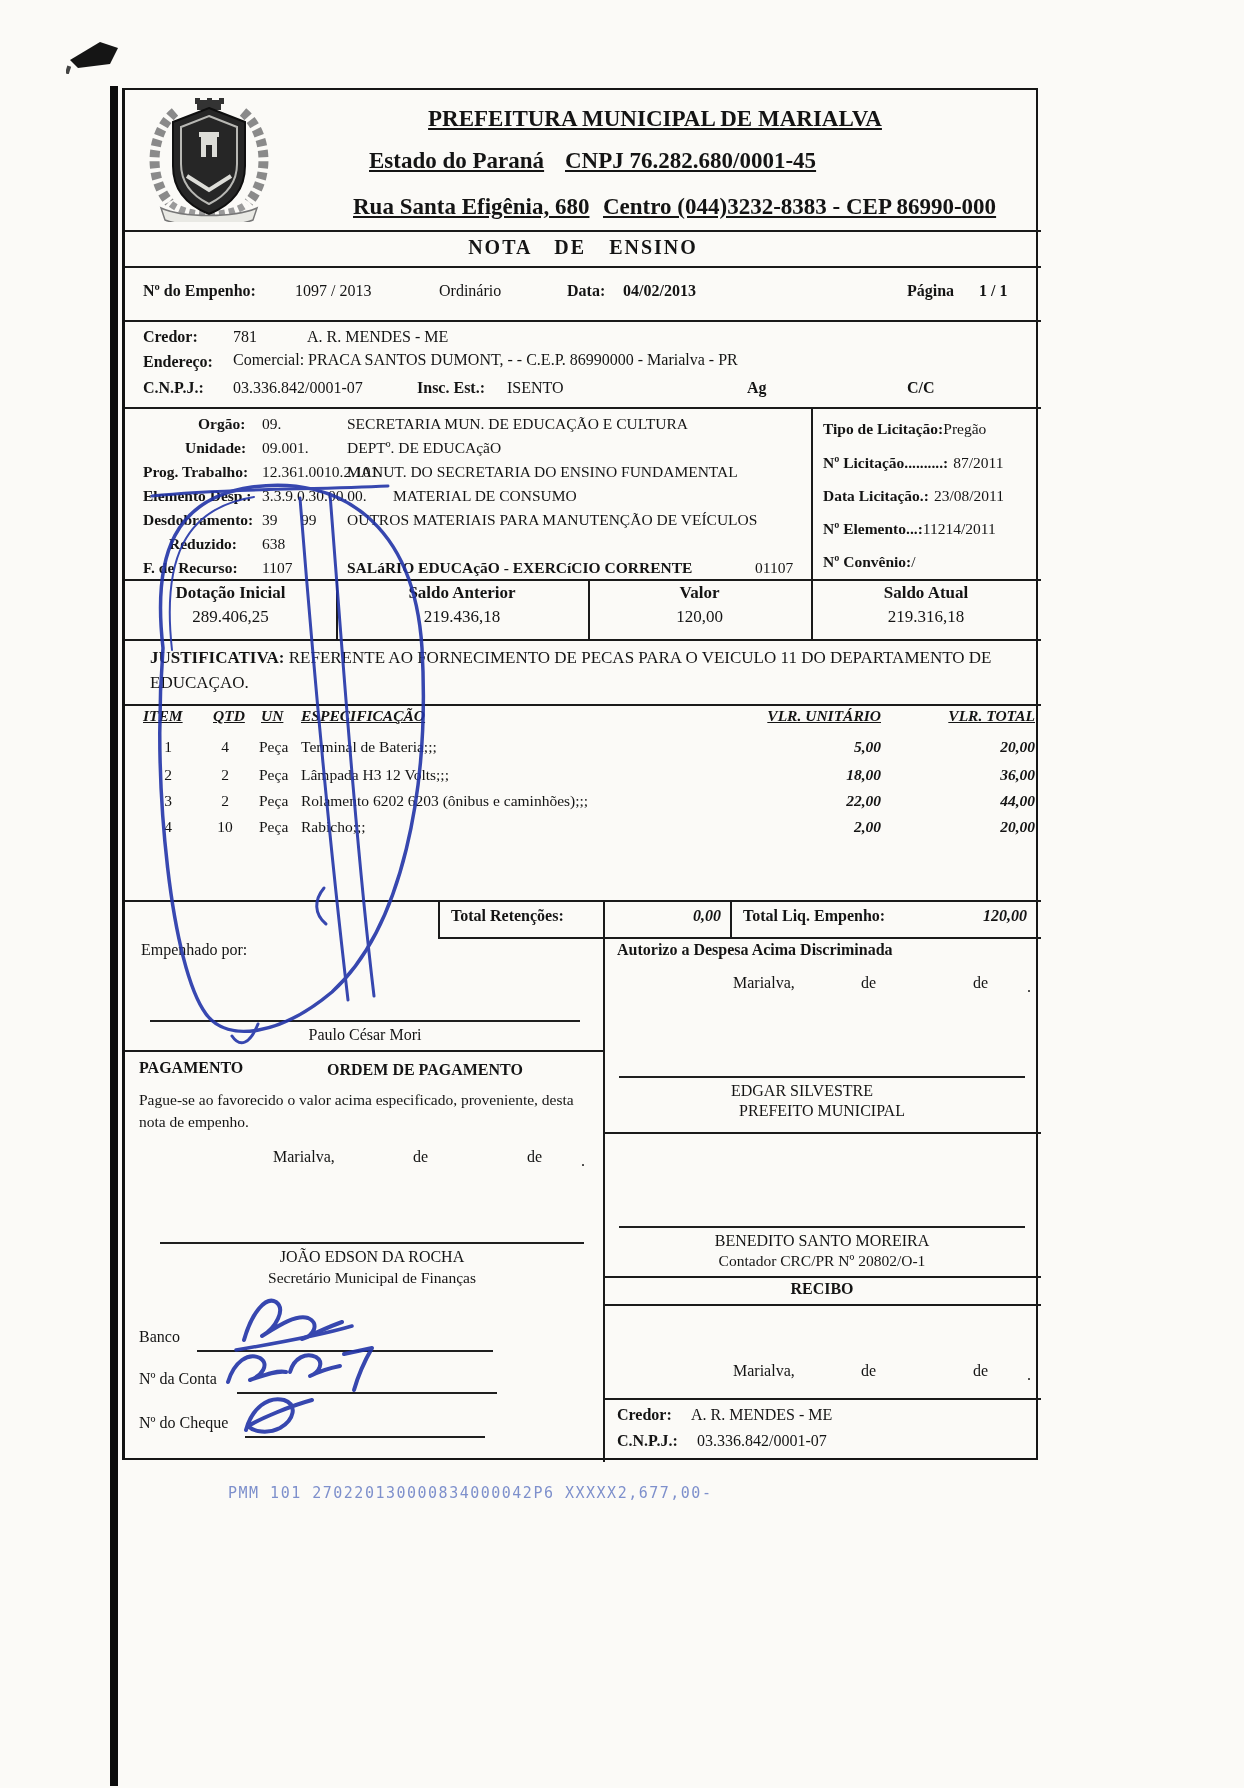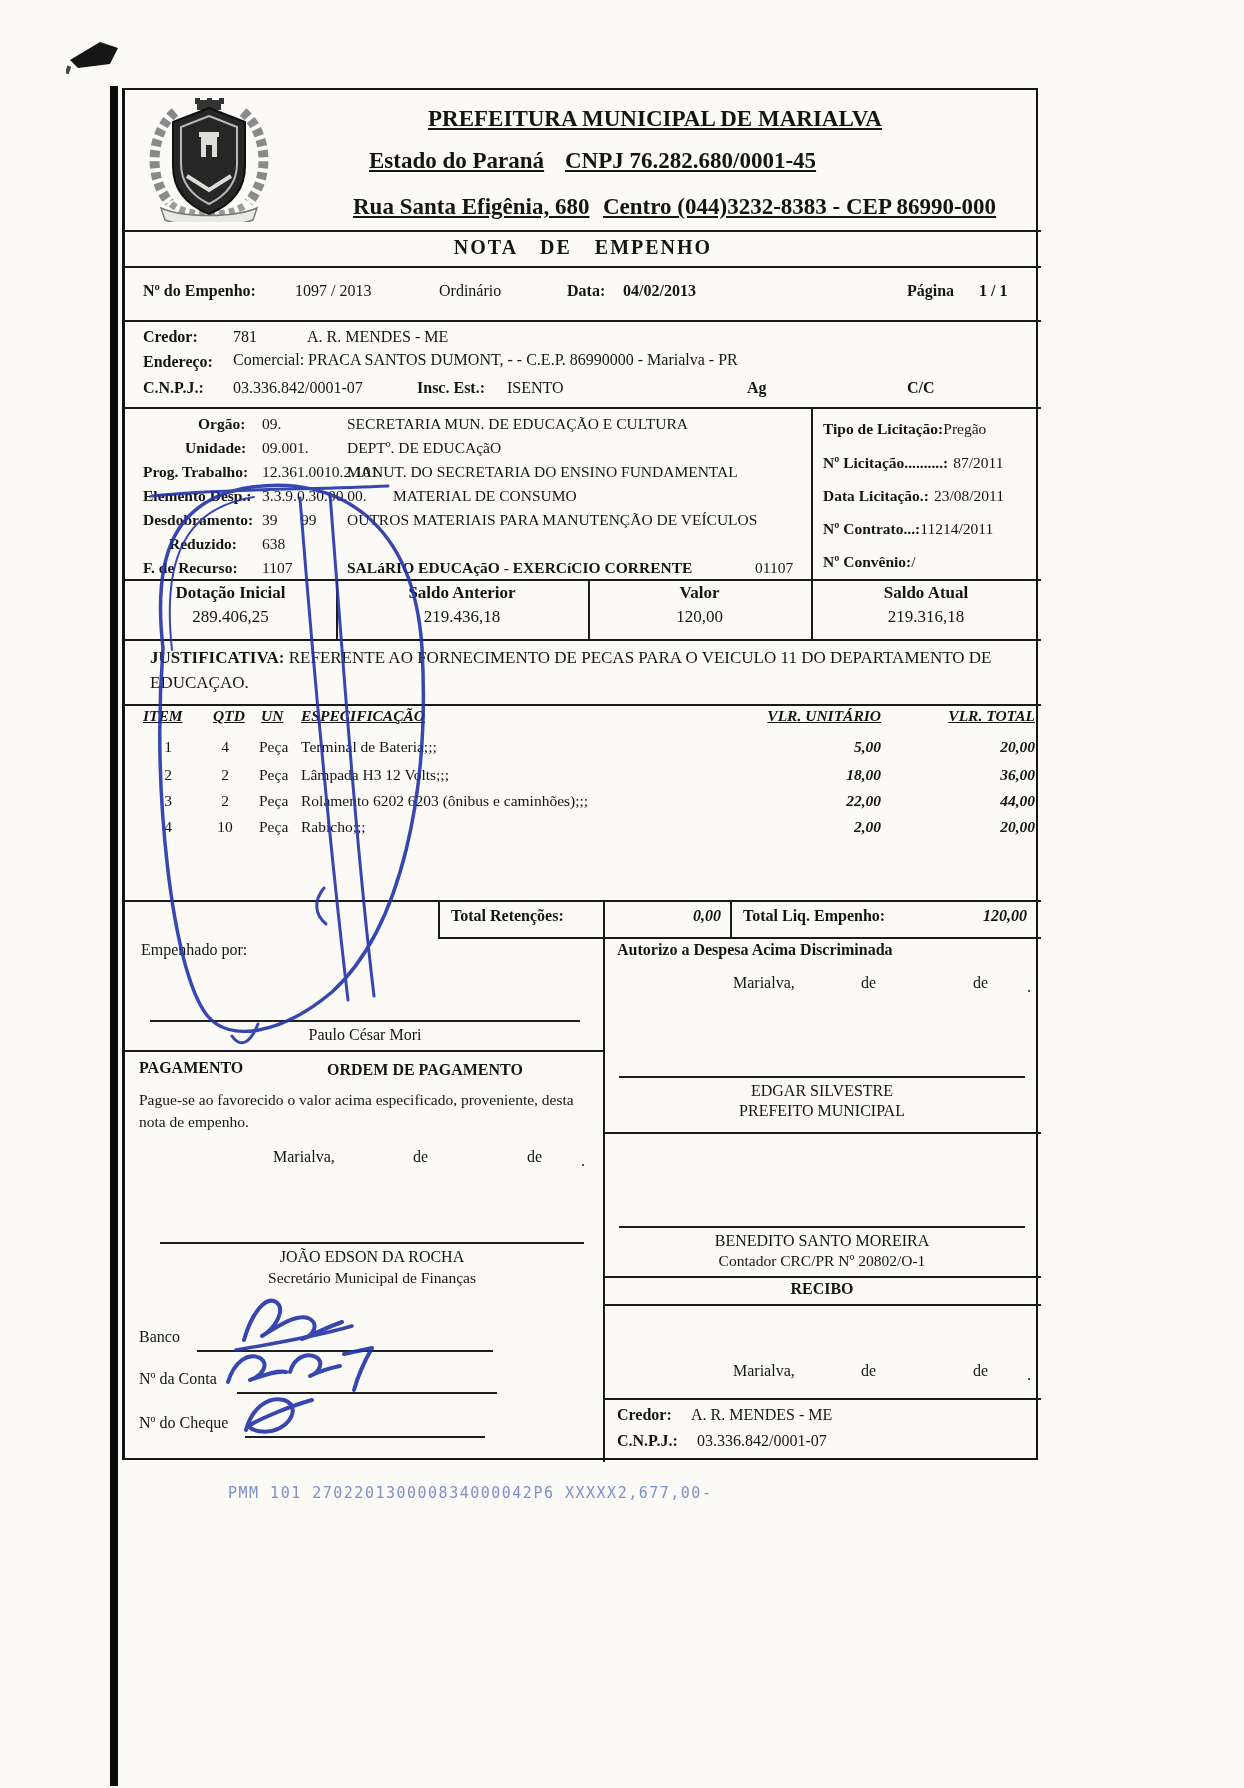"NOTA DE EMPENHO" div.t { text: EMPENHO -> ENSINO }
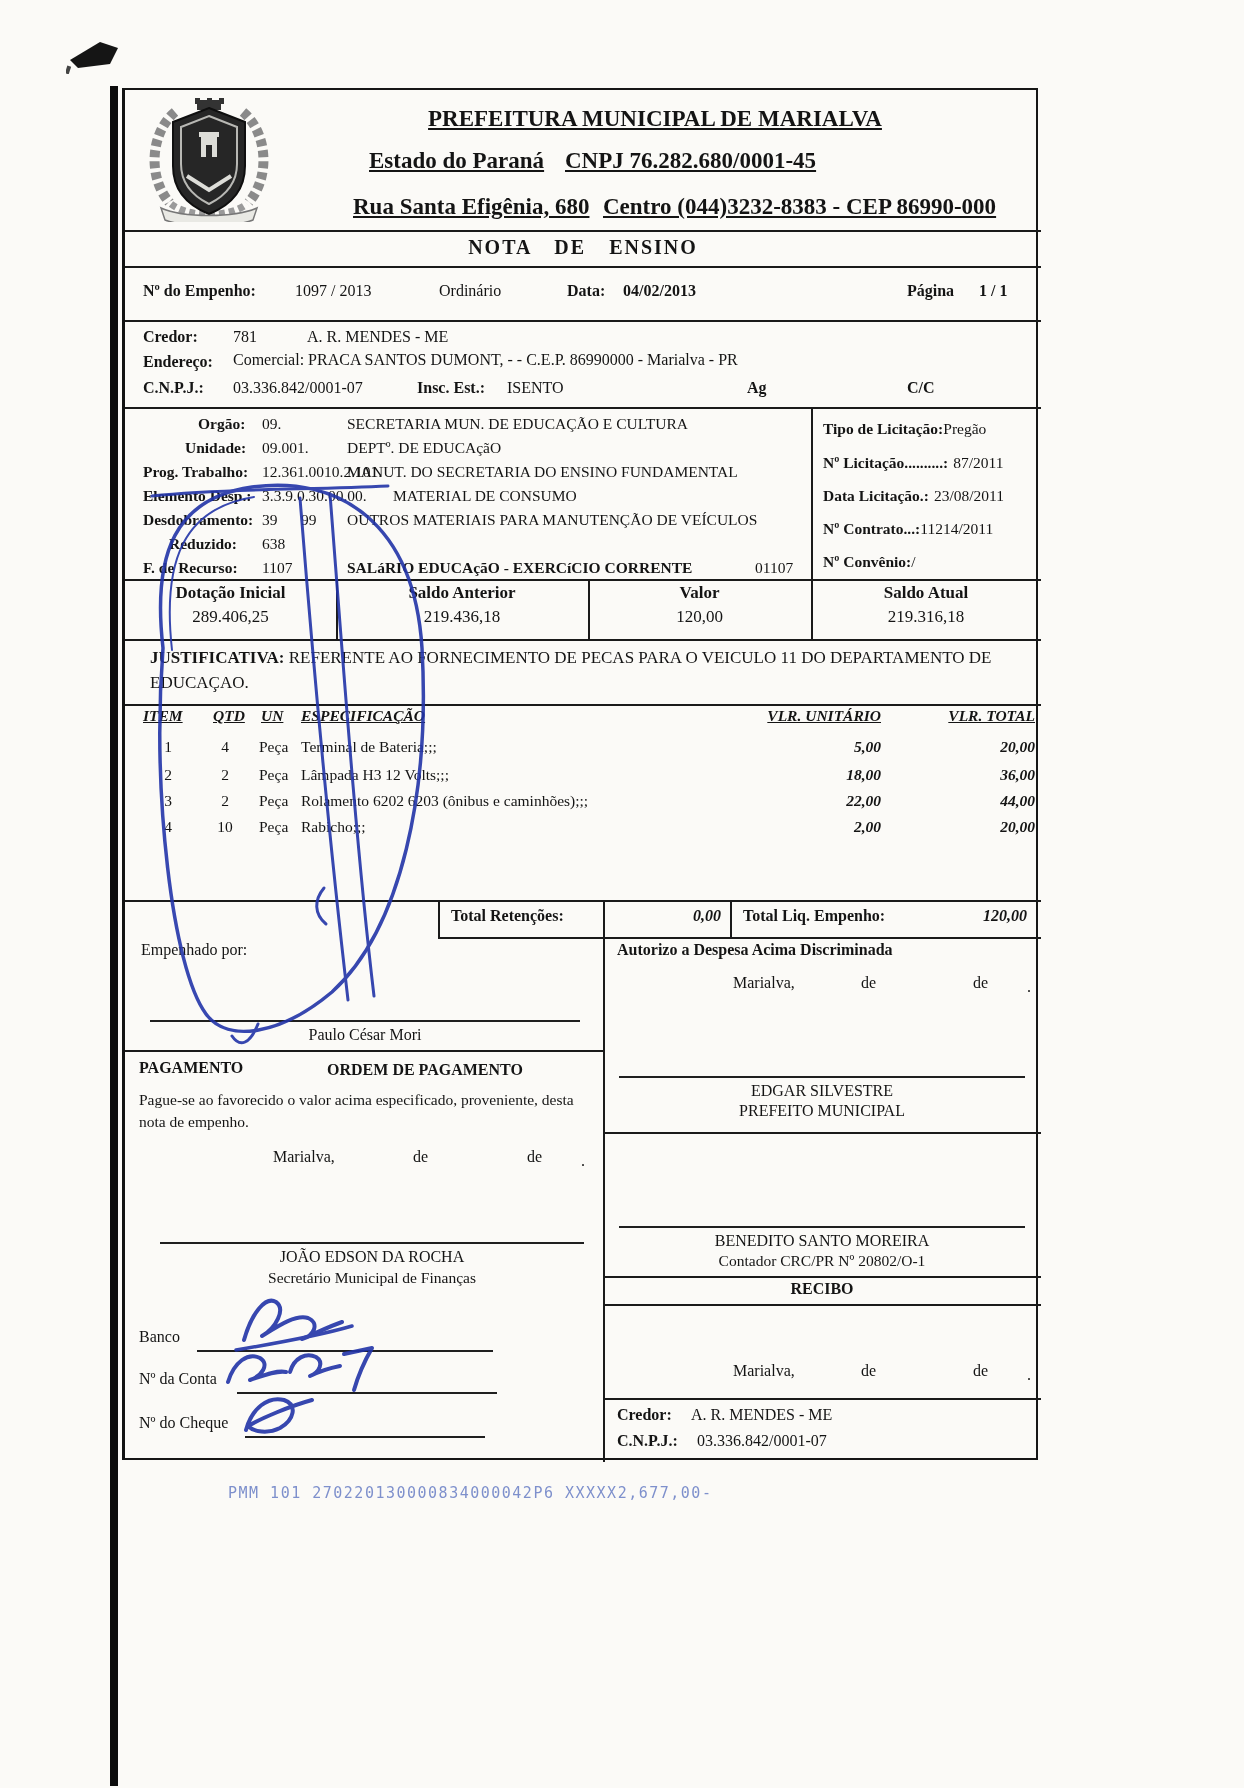"Nº Contrato...:" span.b { text: Contrato -> Elemento }
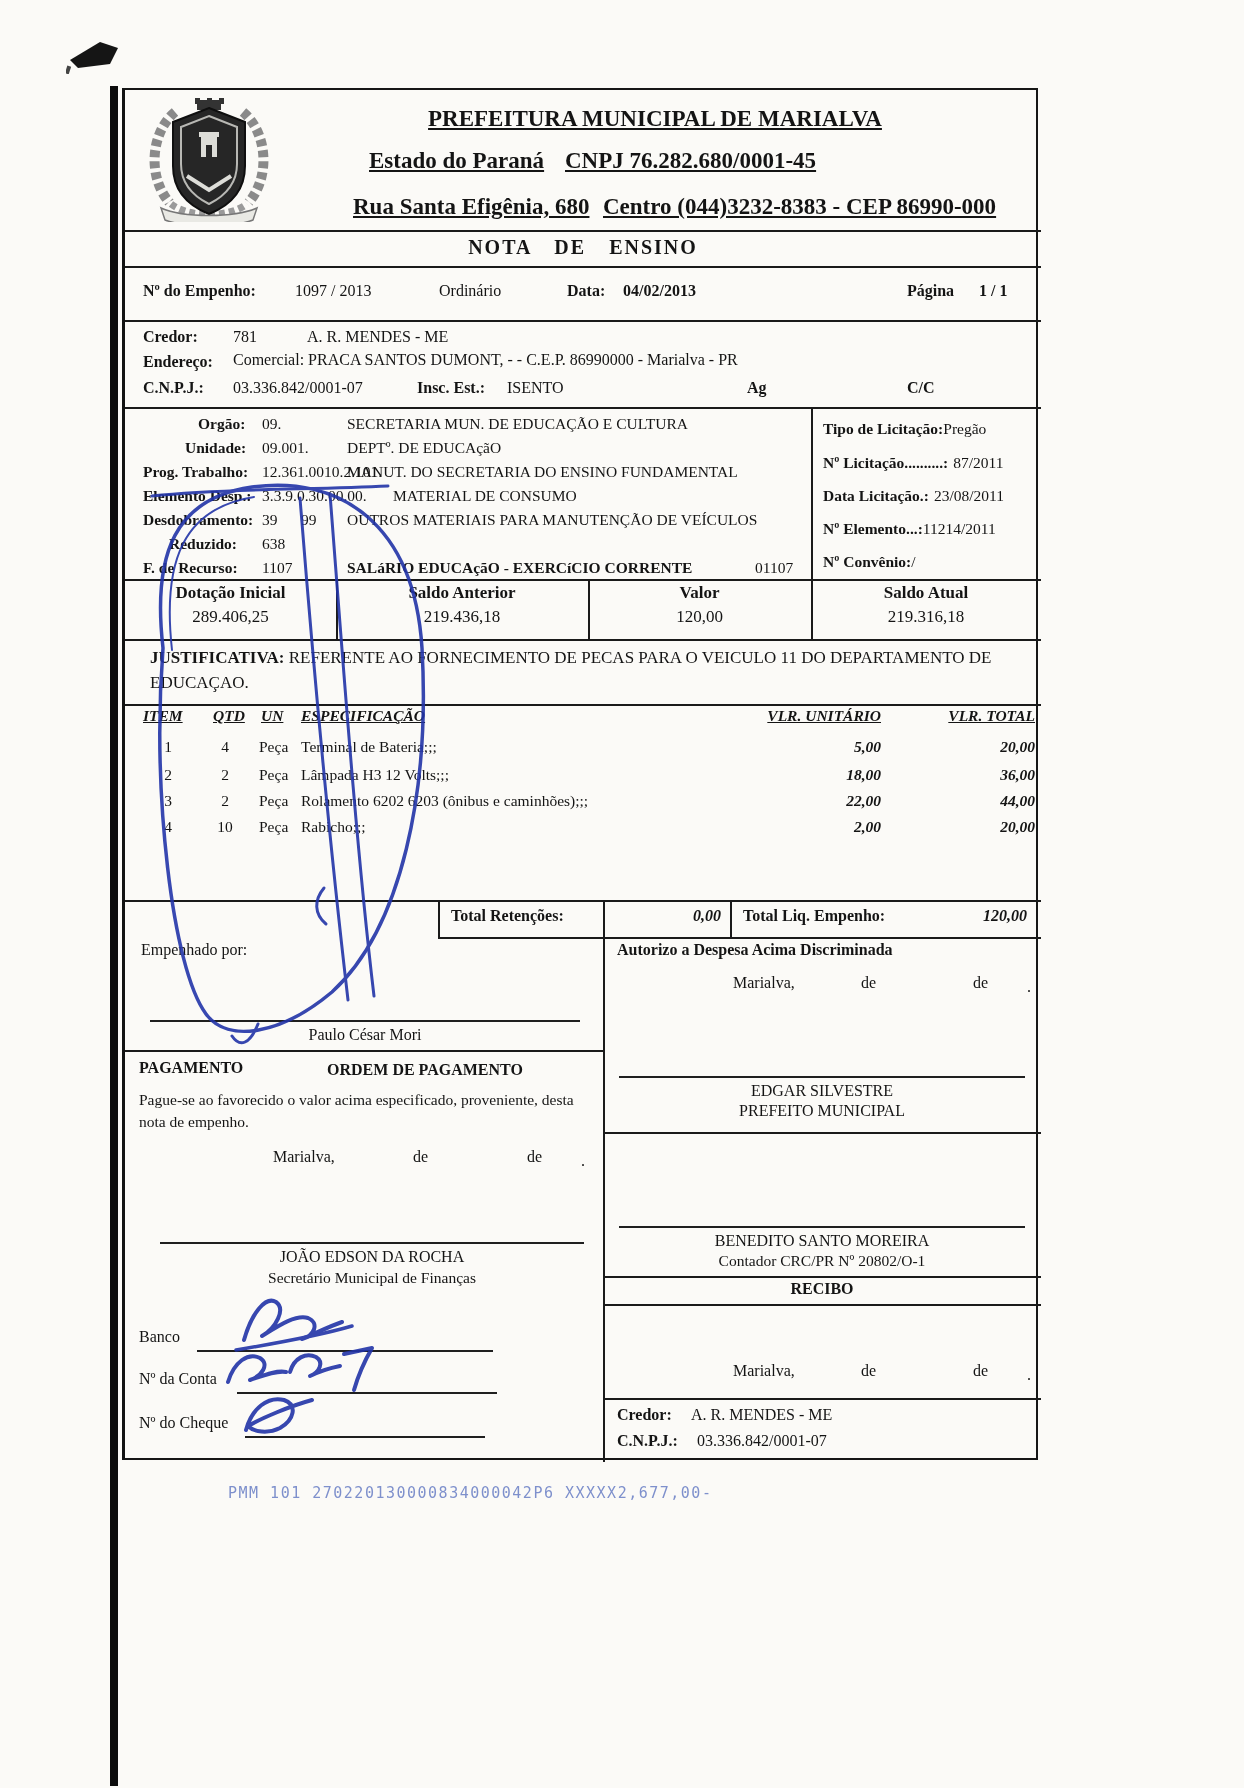"EDGAR SILVESTRE" div.t { left: 494px -> 474px }
